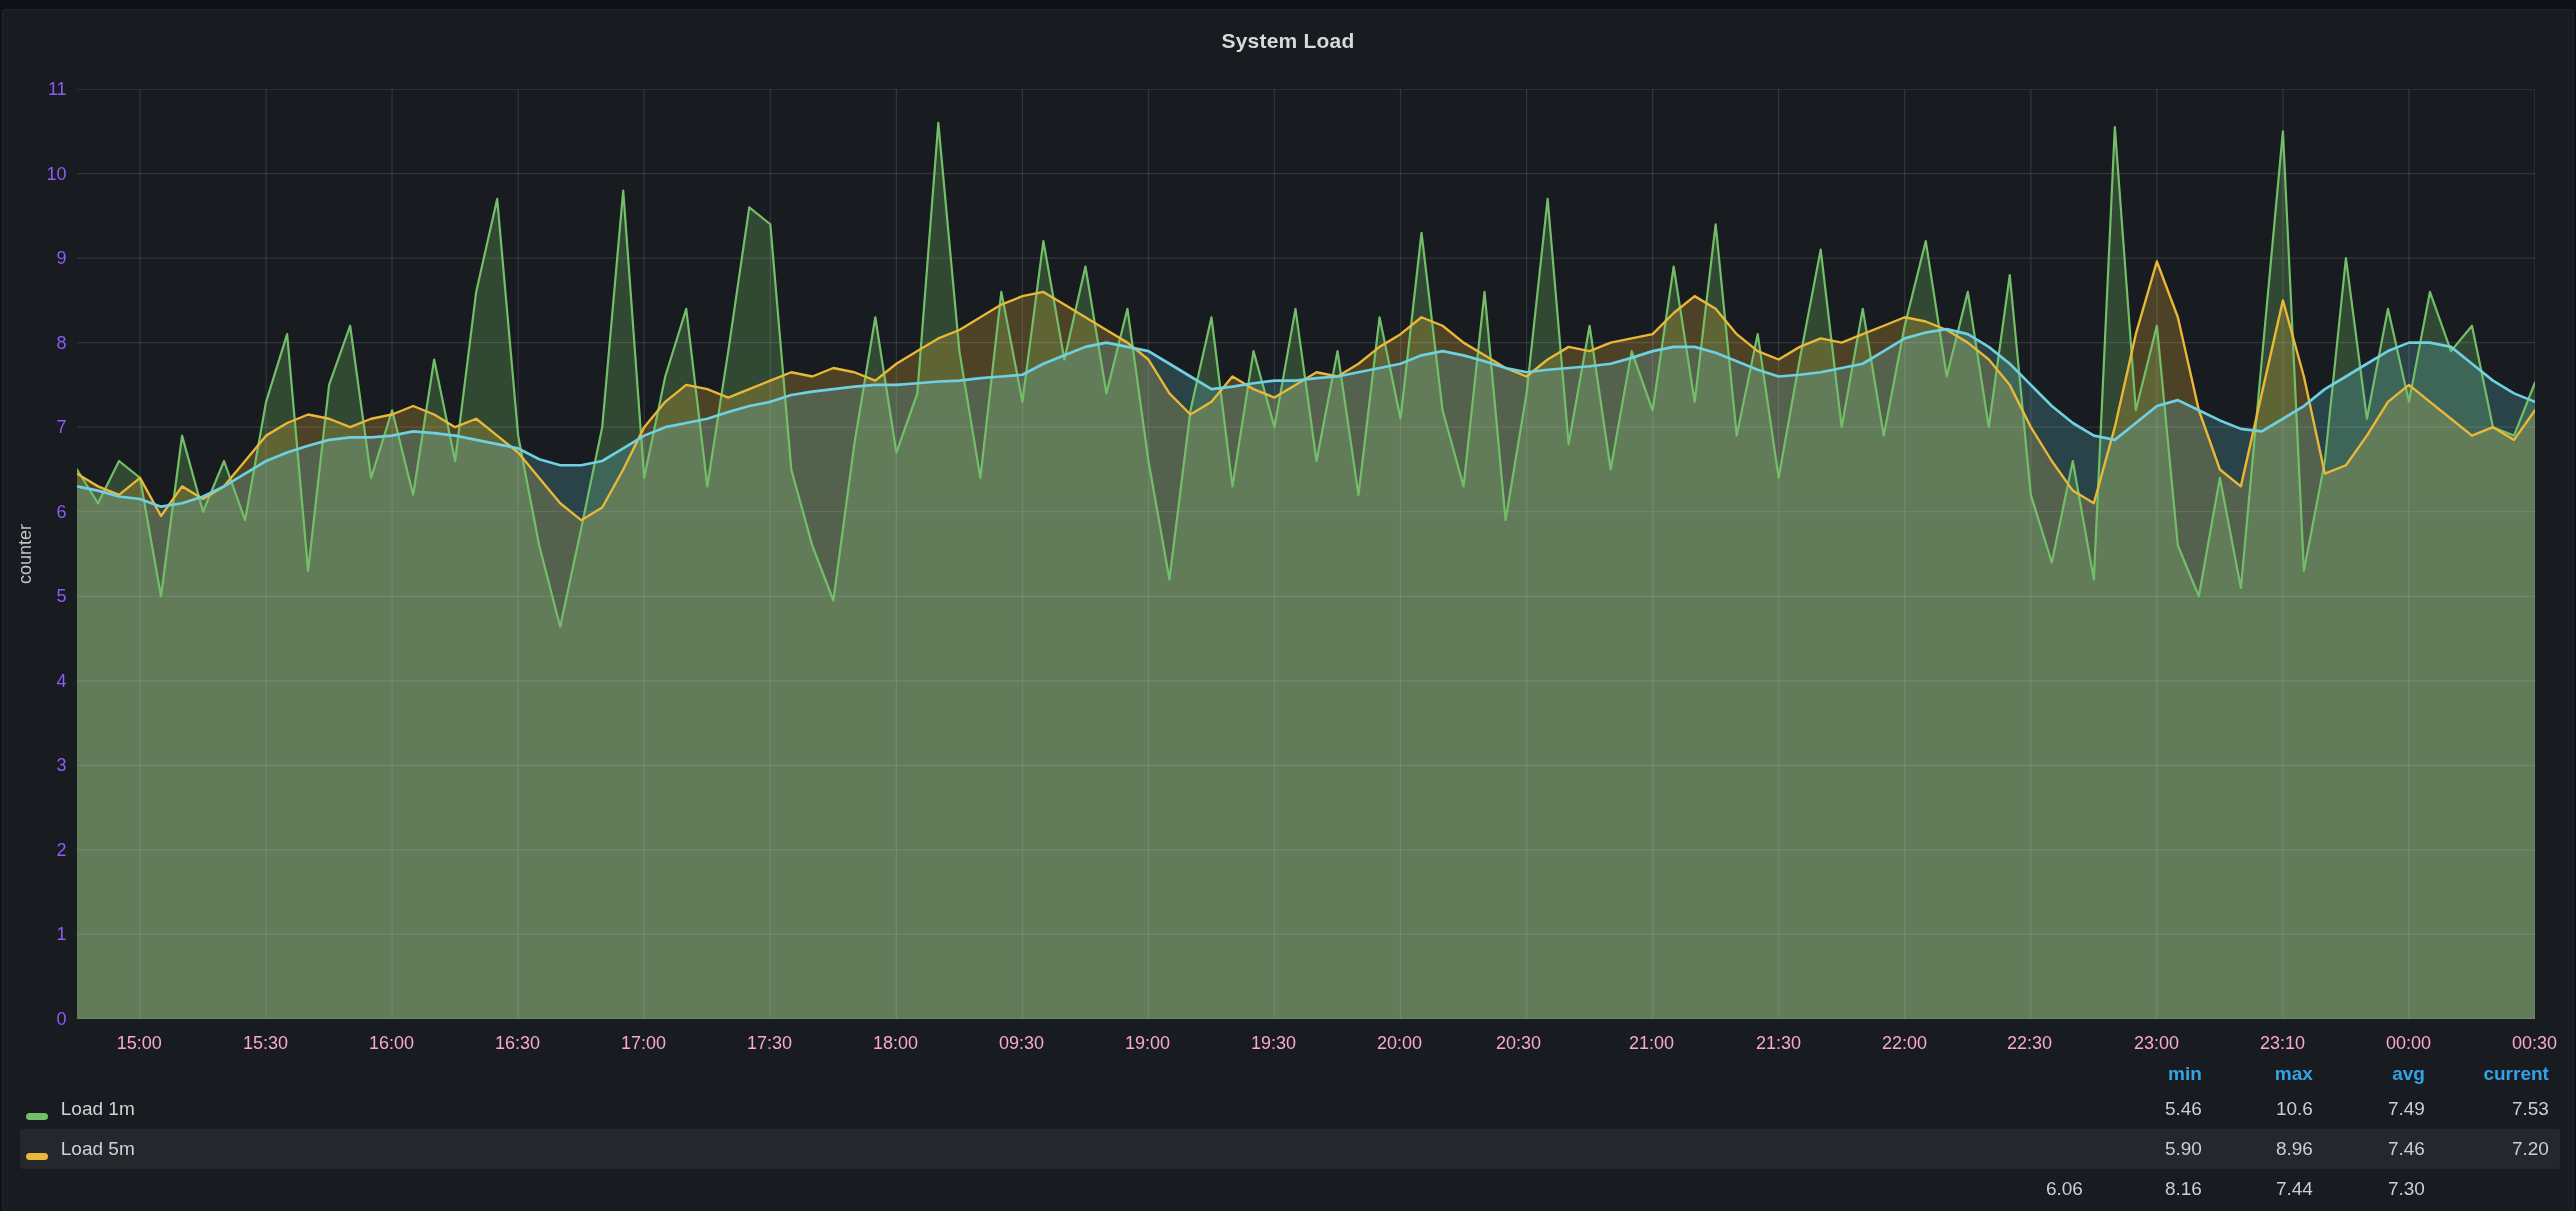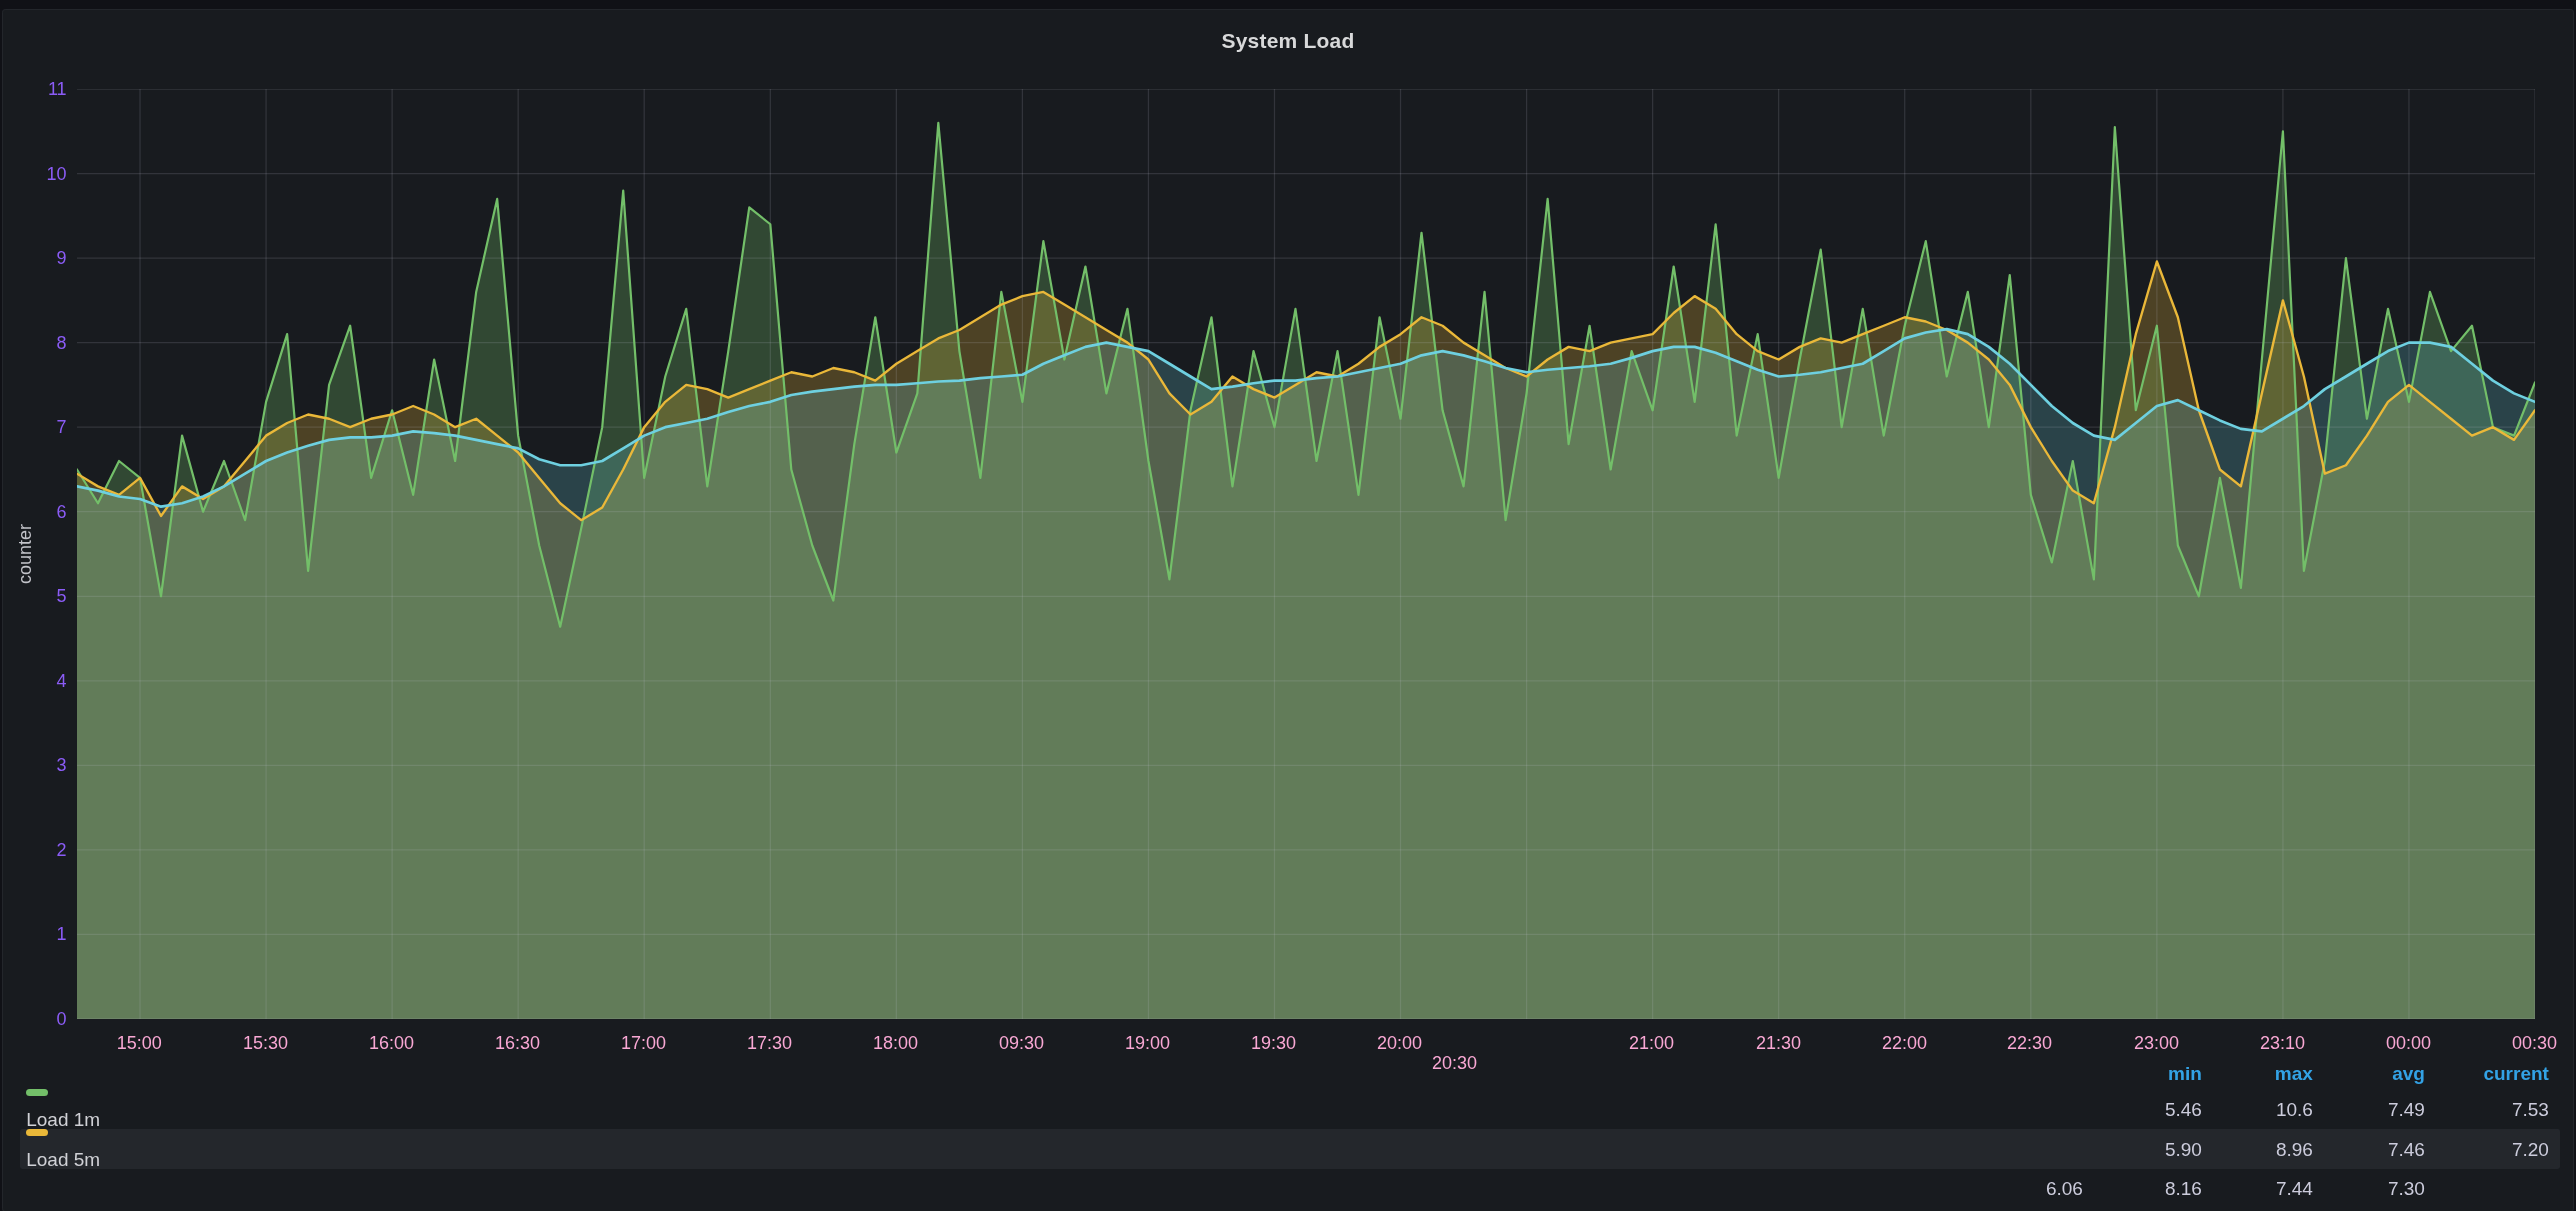"20:30" div.xlab { left: 1331px -> 1395px; margin-top: 20px -> none }
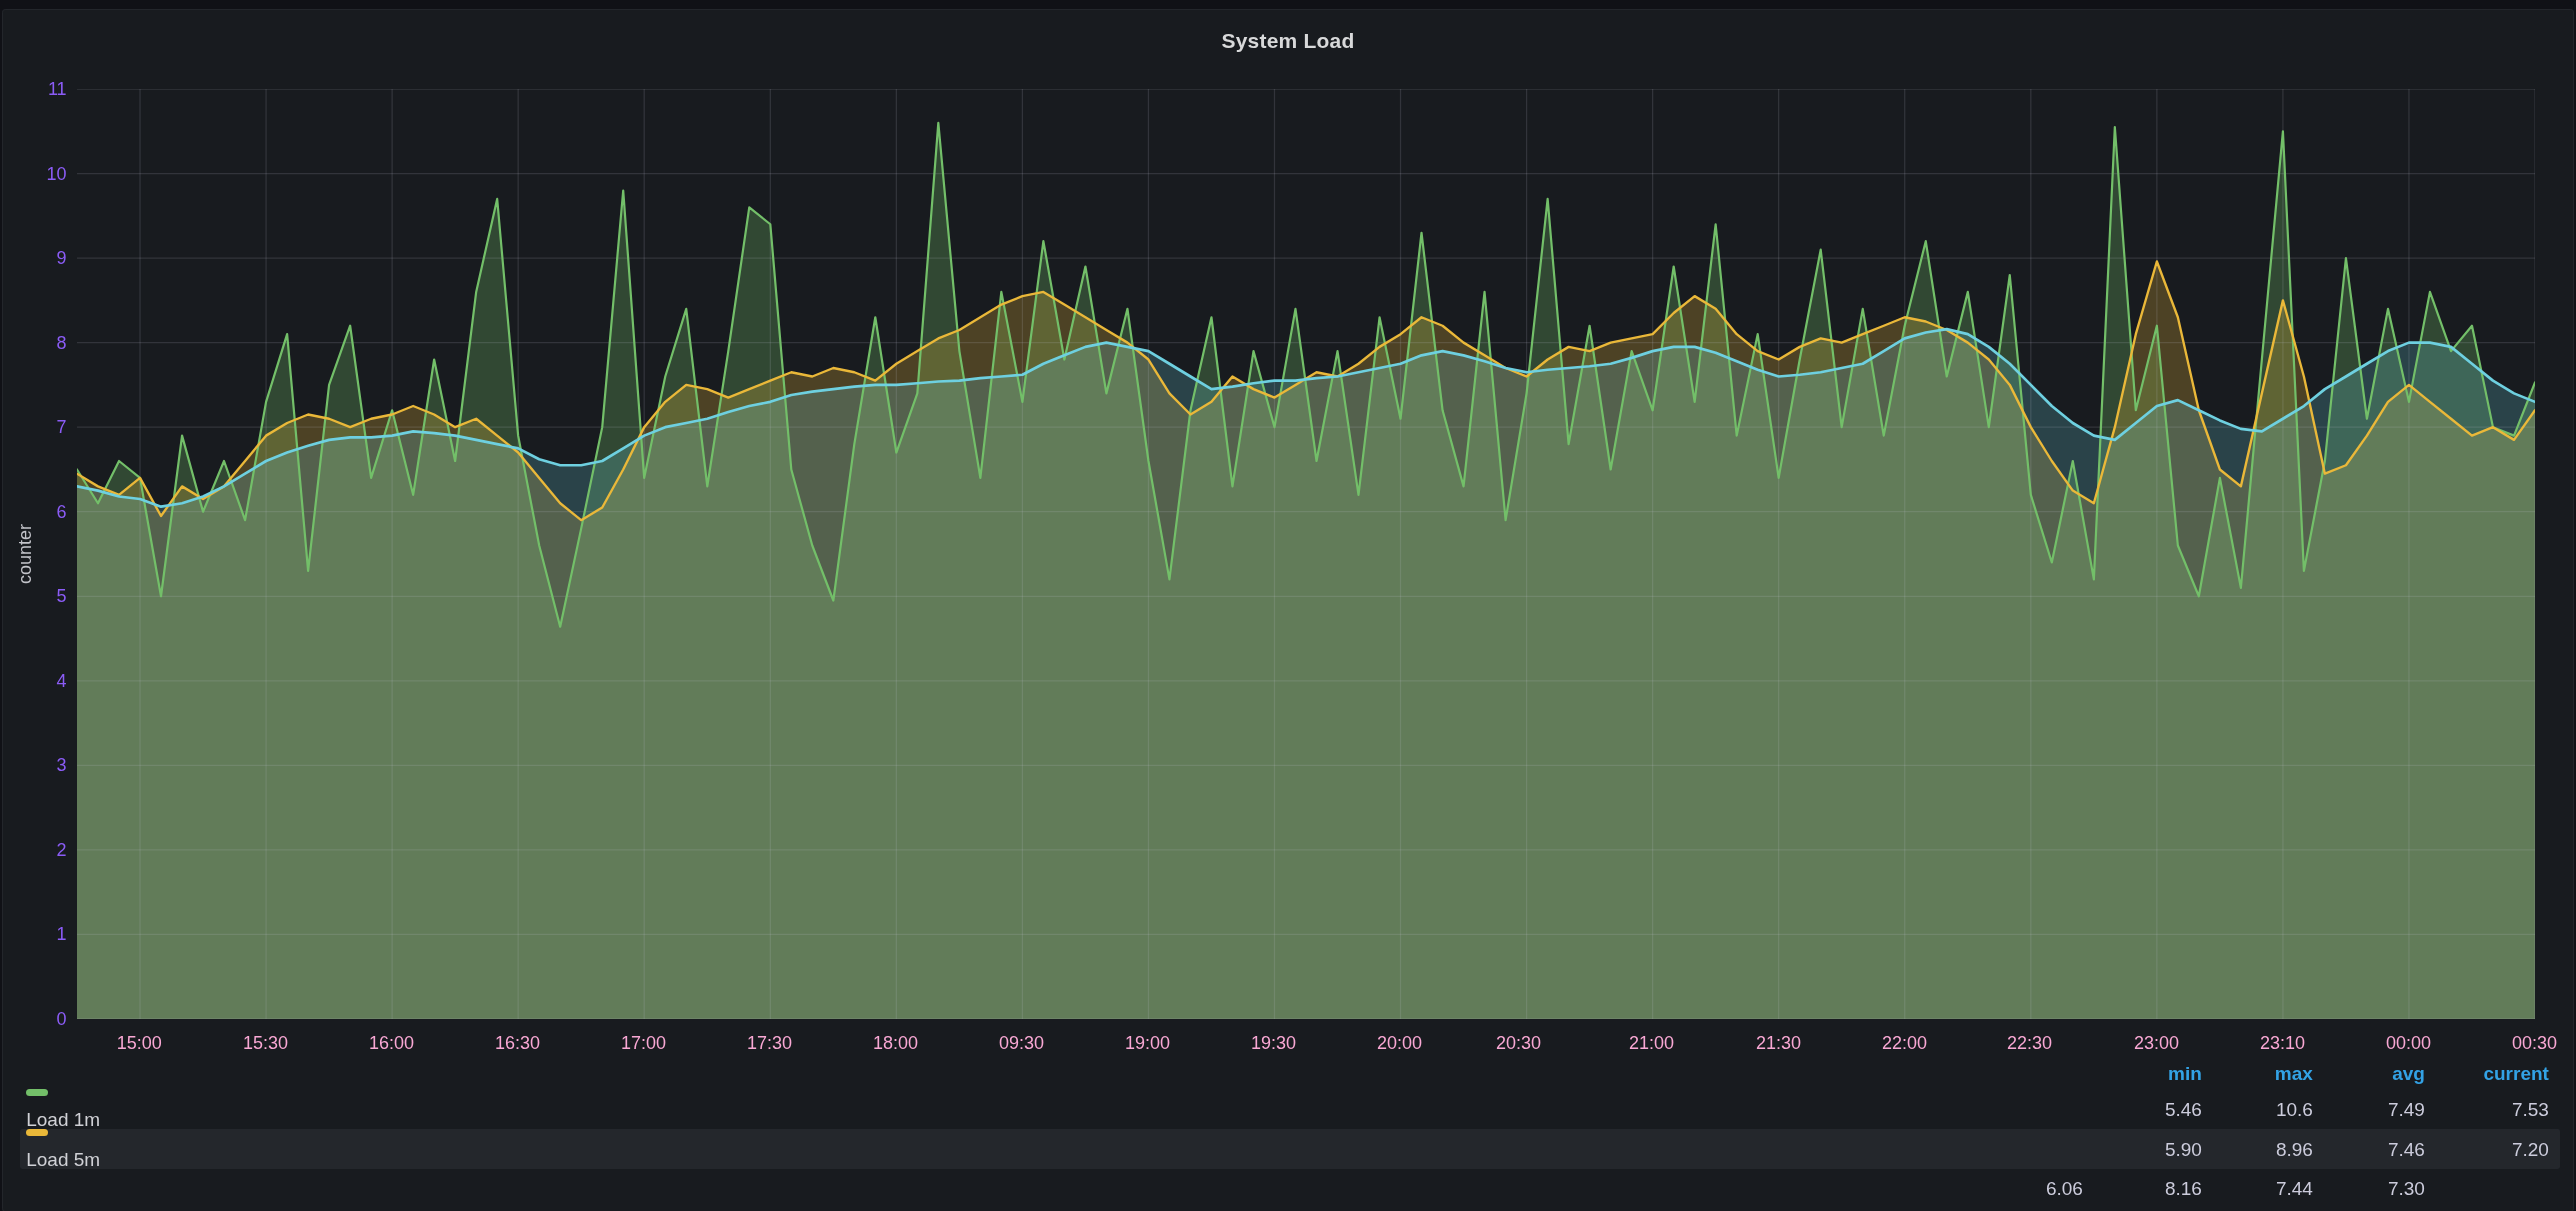"Load 1m" .lname { align-items: flex-start -> flex-end; flex-direction: column -> none }
